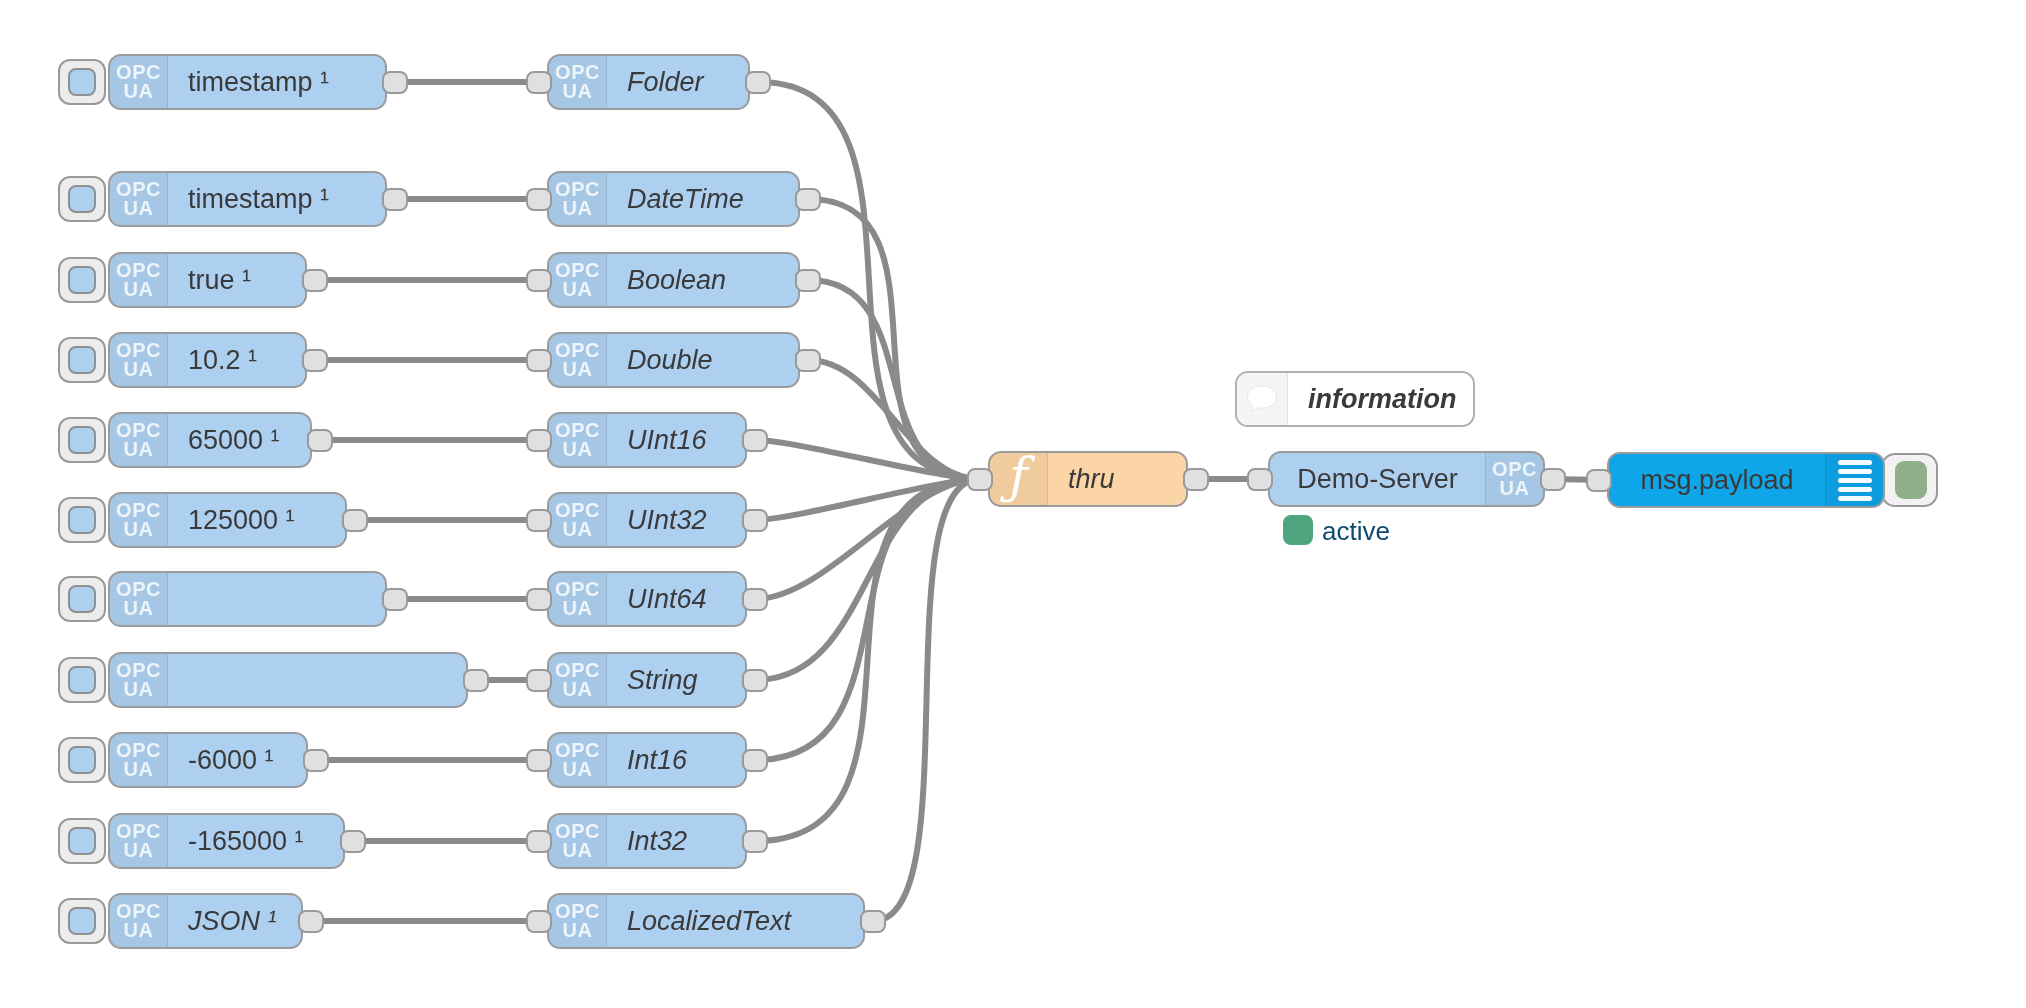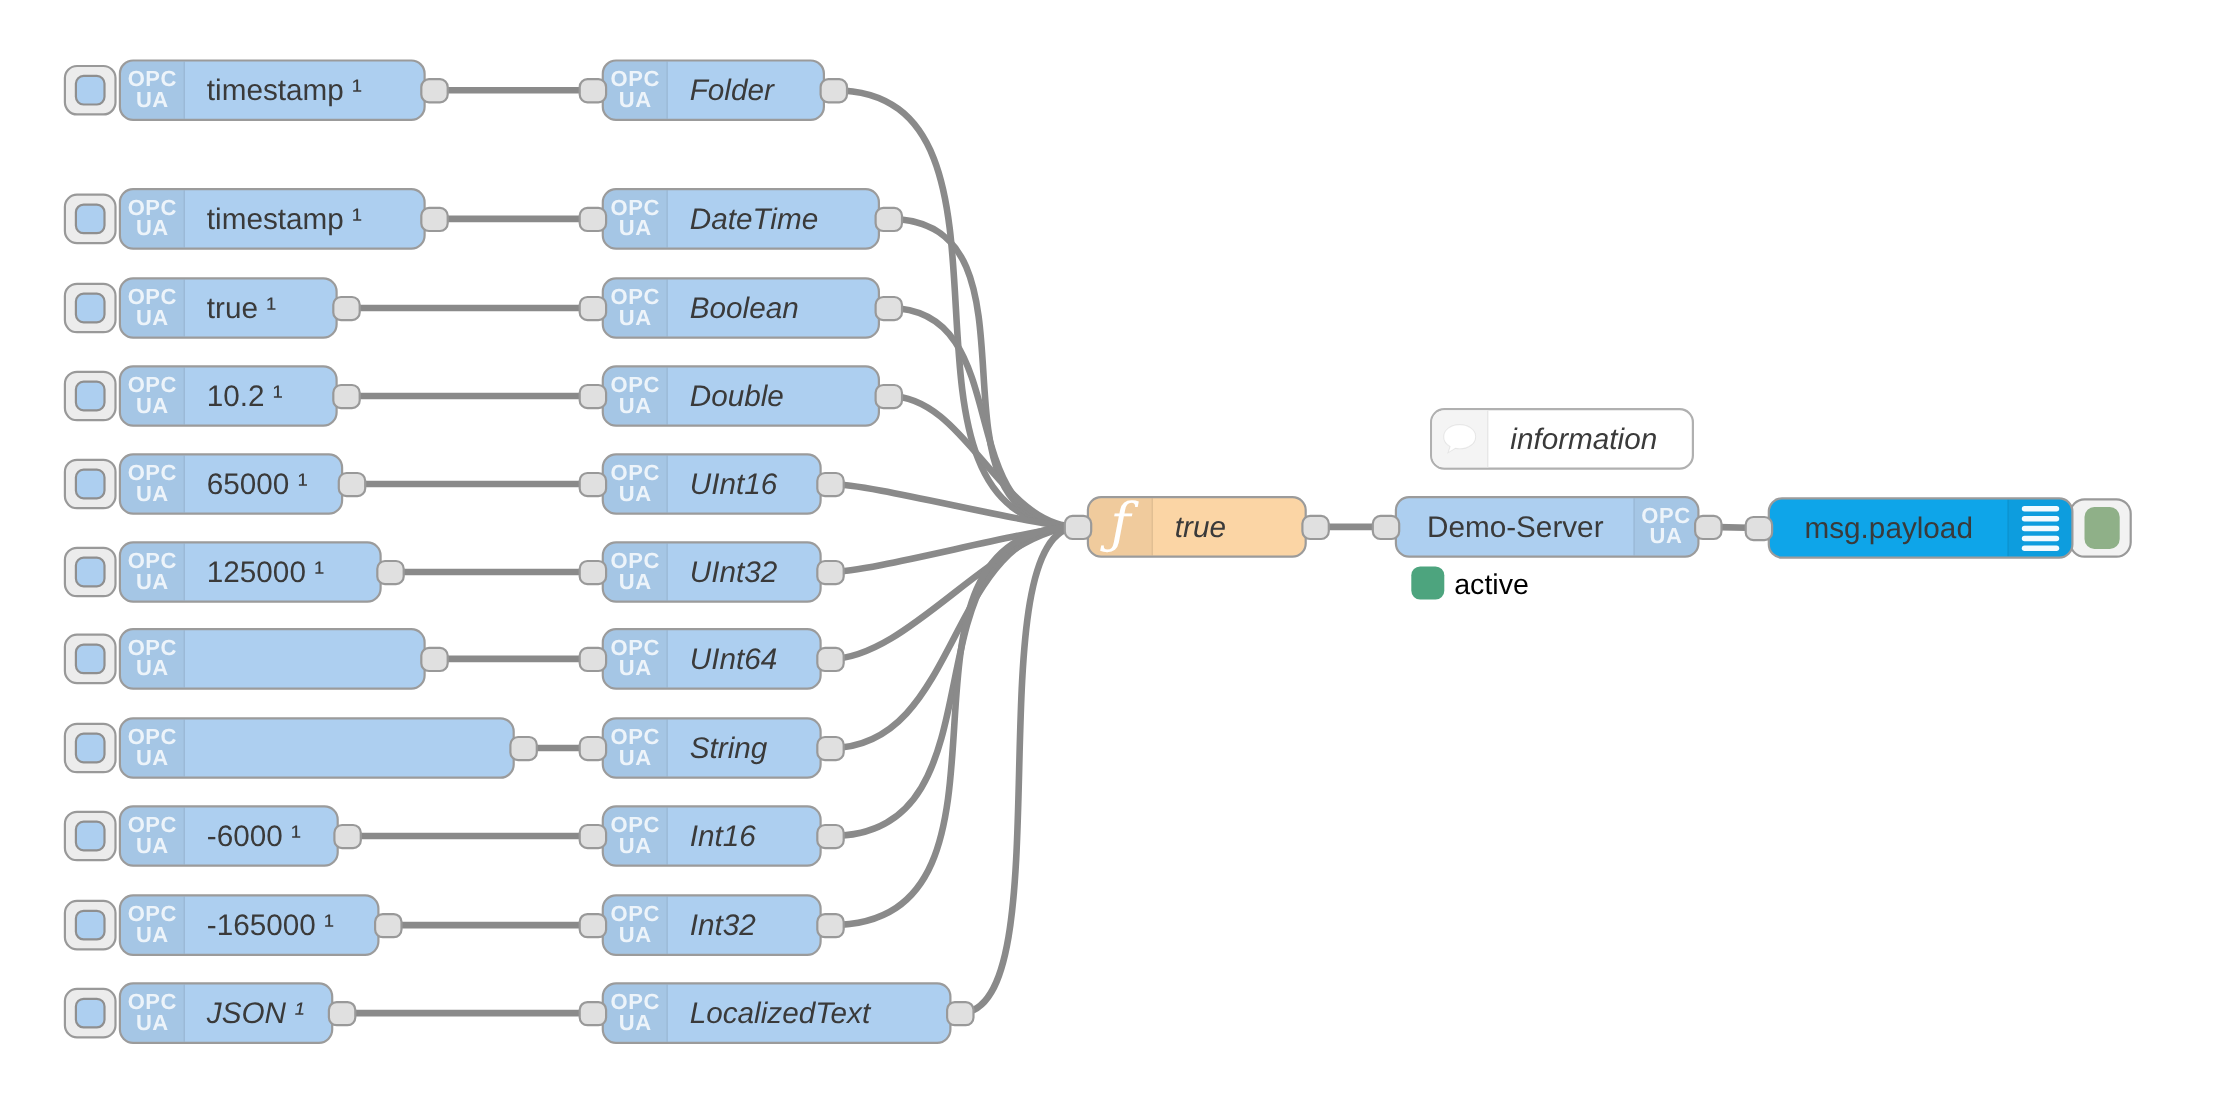"information" div.node-body { font-weight: none -> bold; left: 1300px -> 1235px }
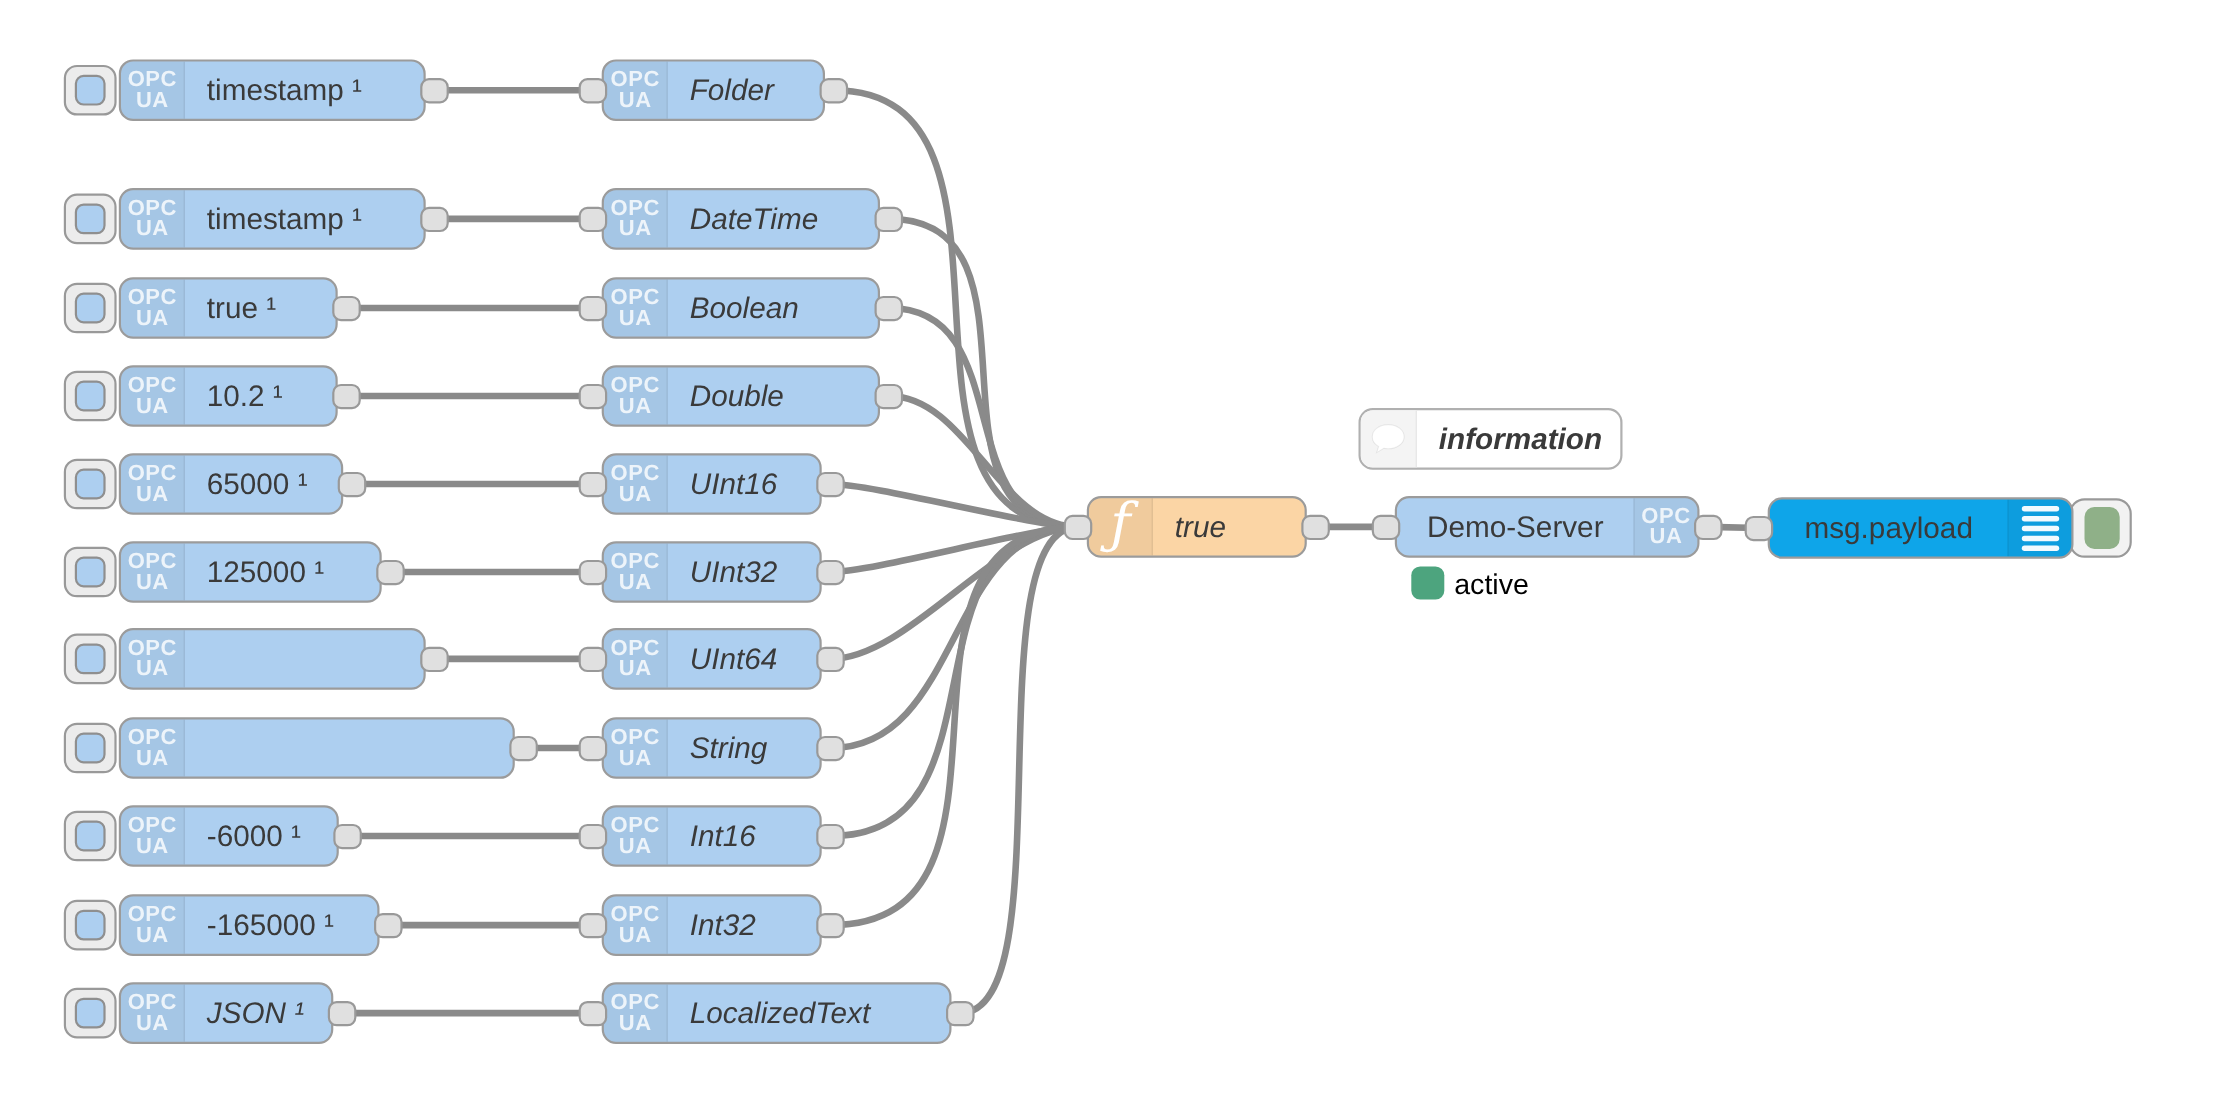"true" div.node-label { text: true -> thru }
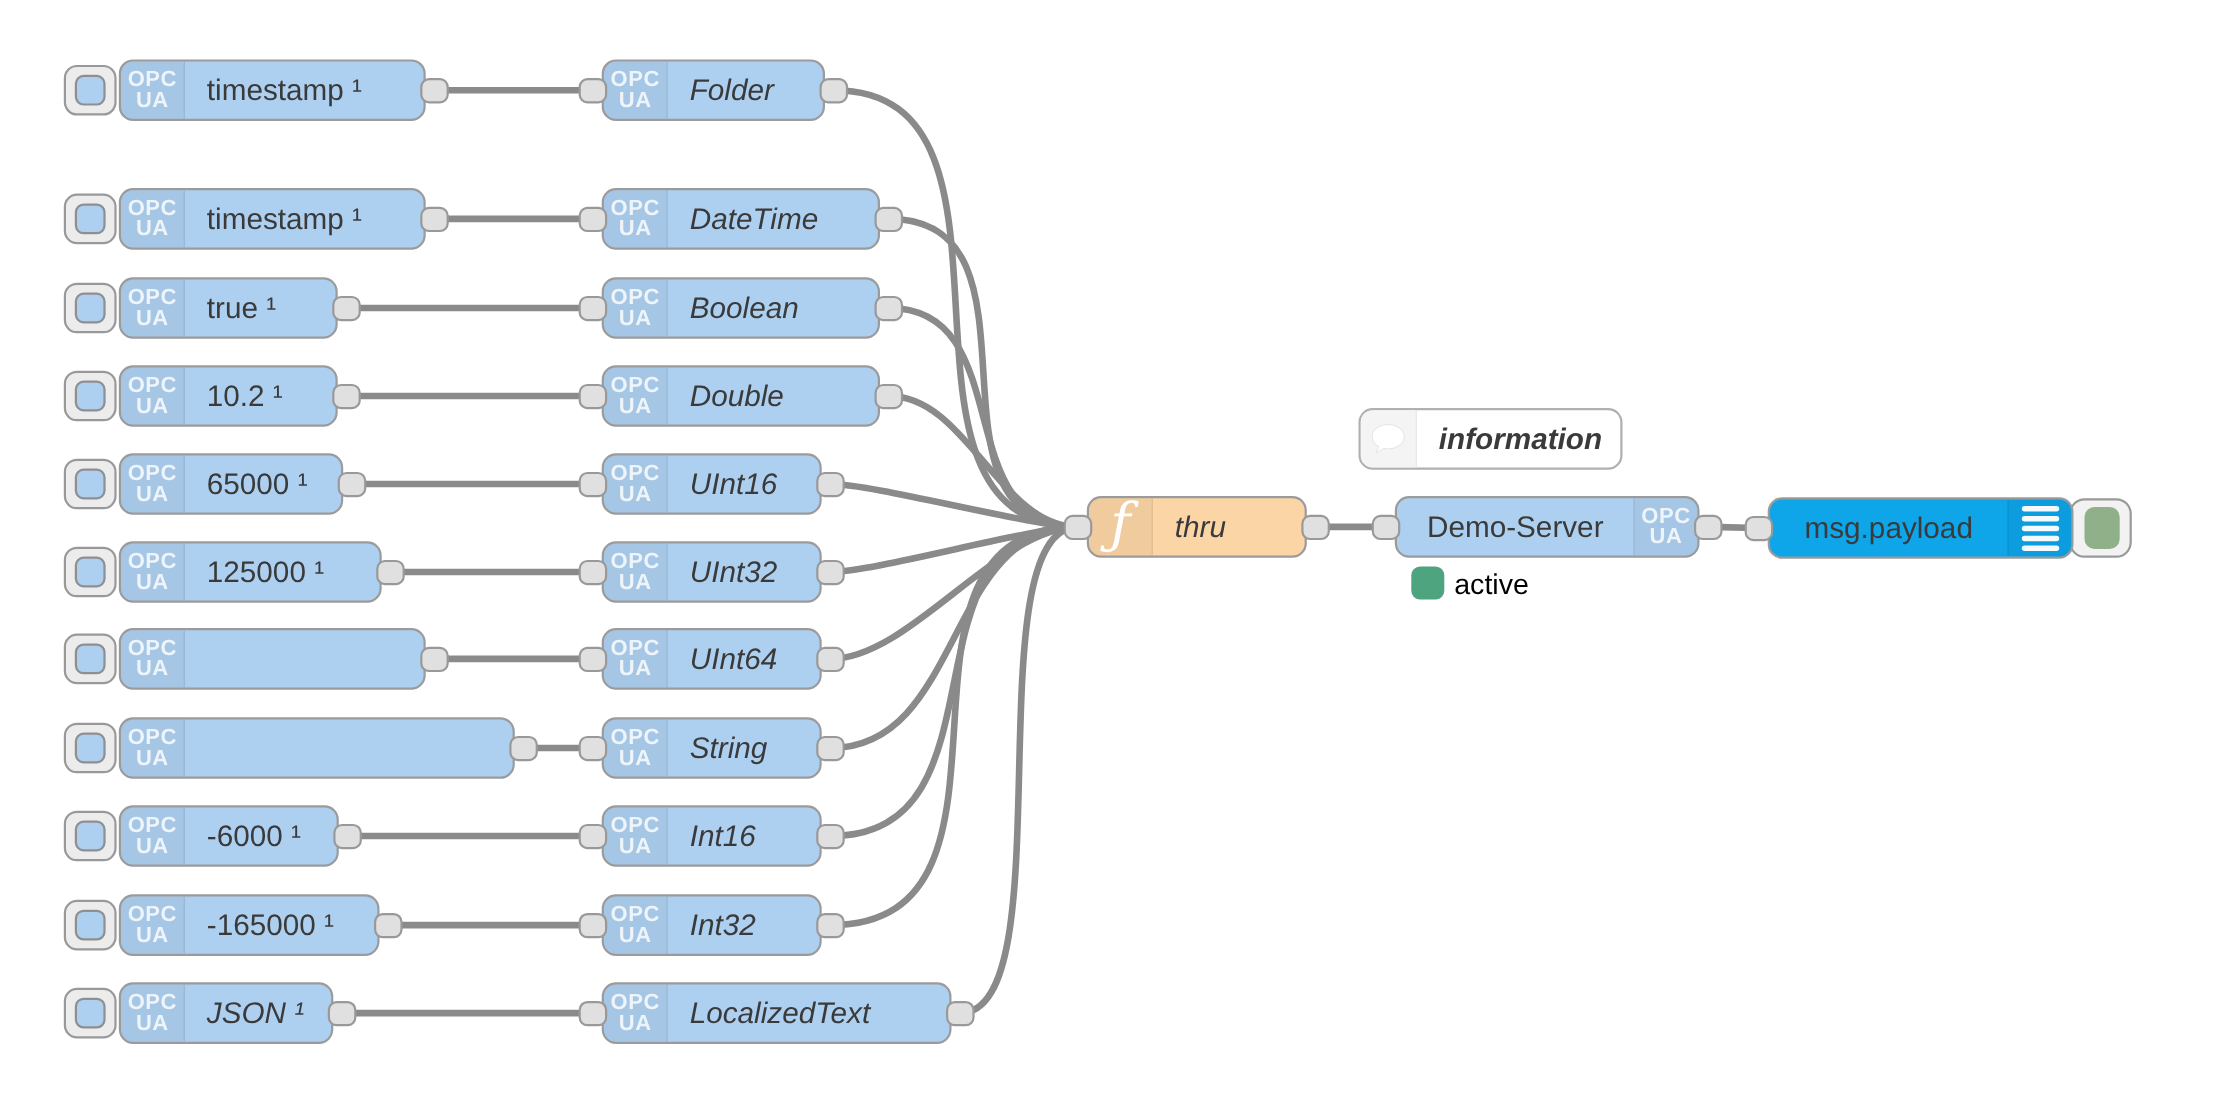"active" .status-label { color: #000000 -> #0c4a6e }
